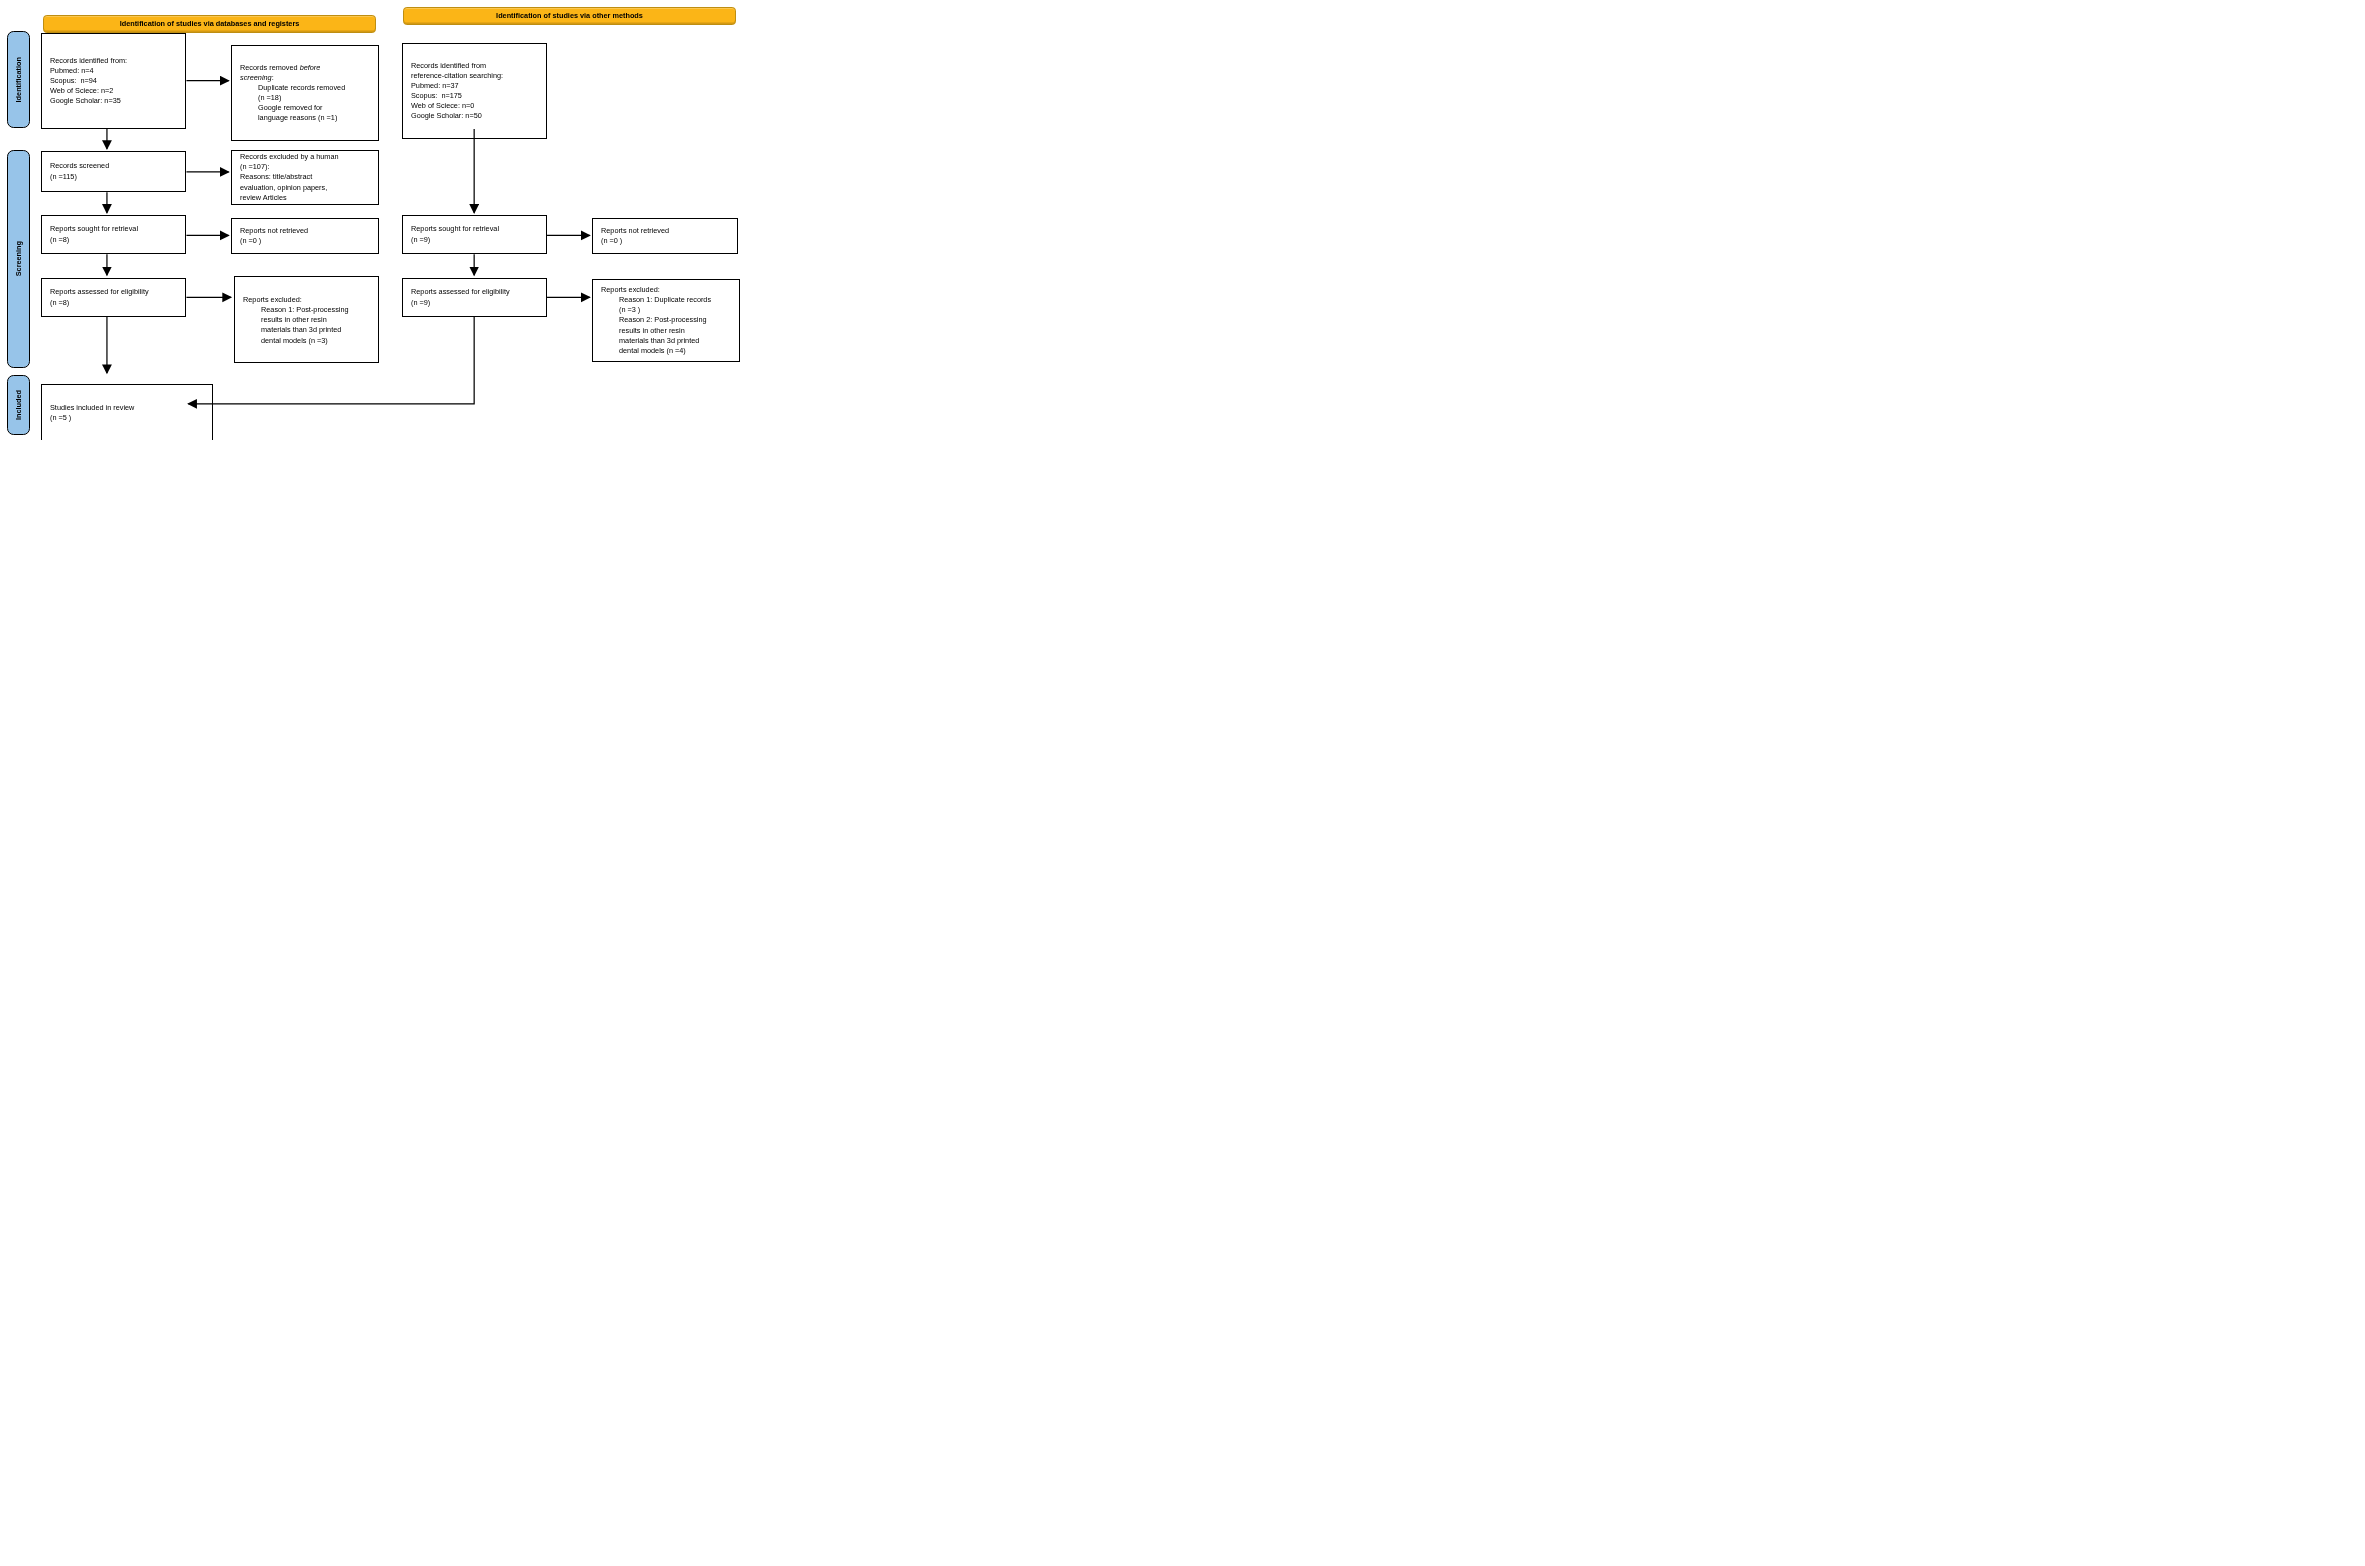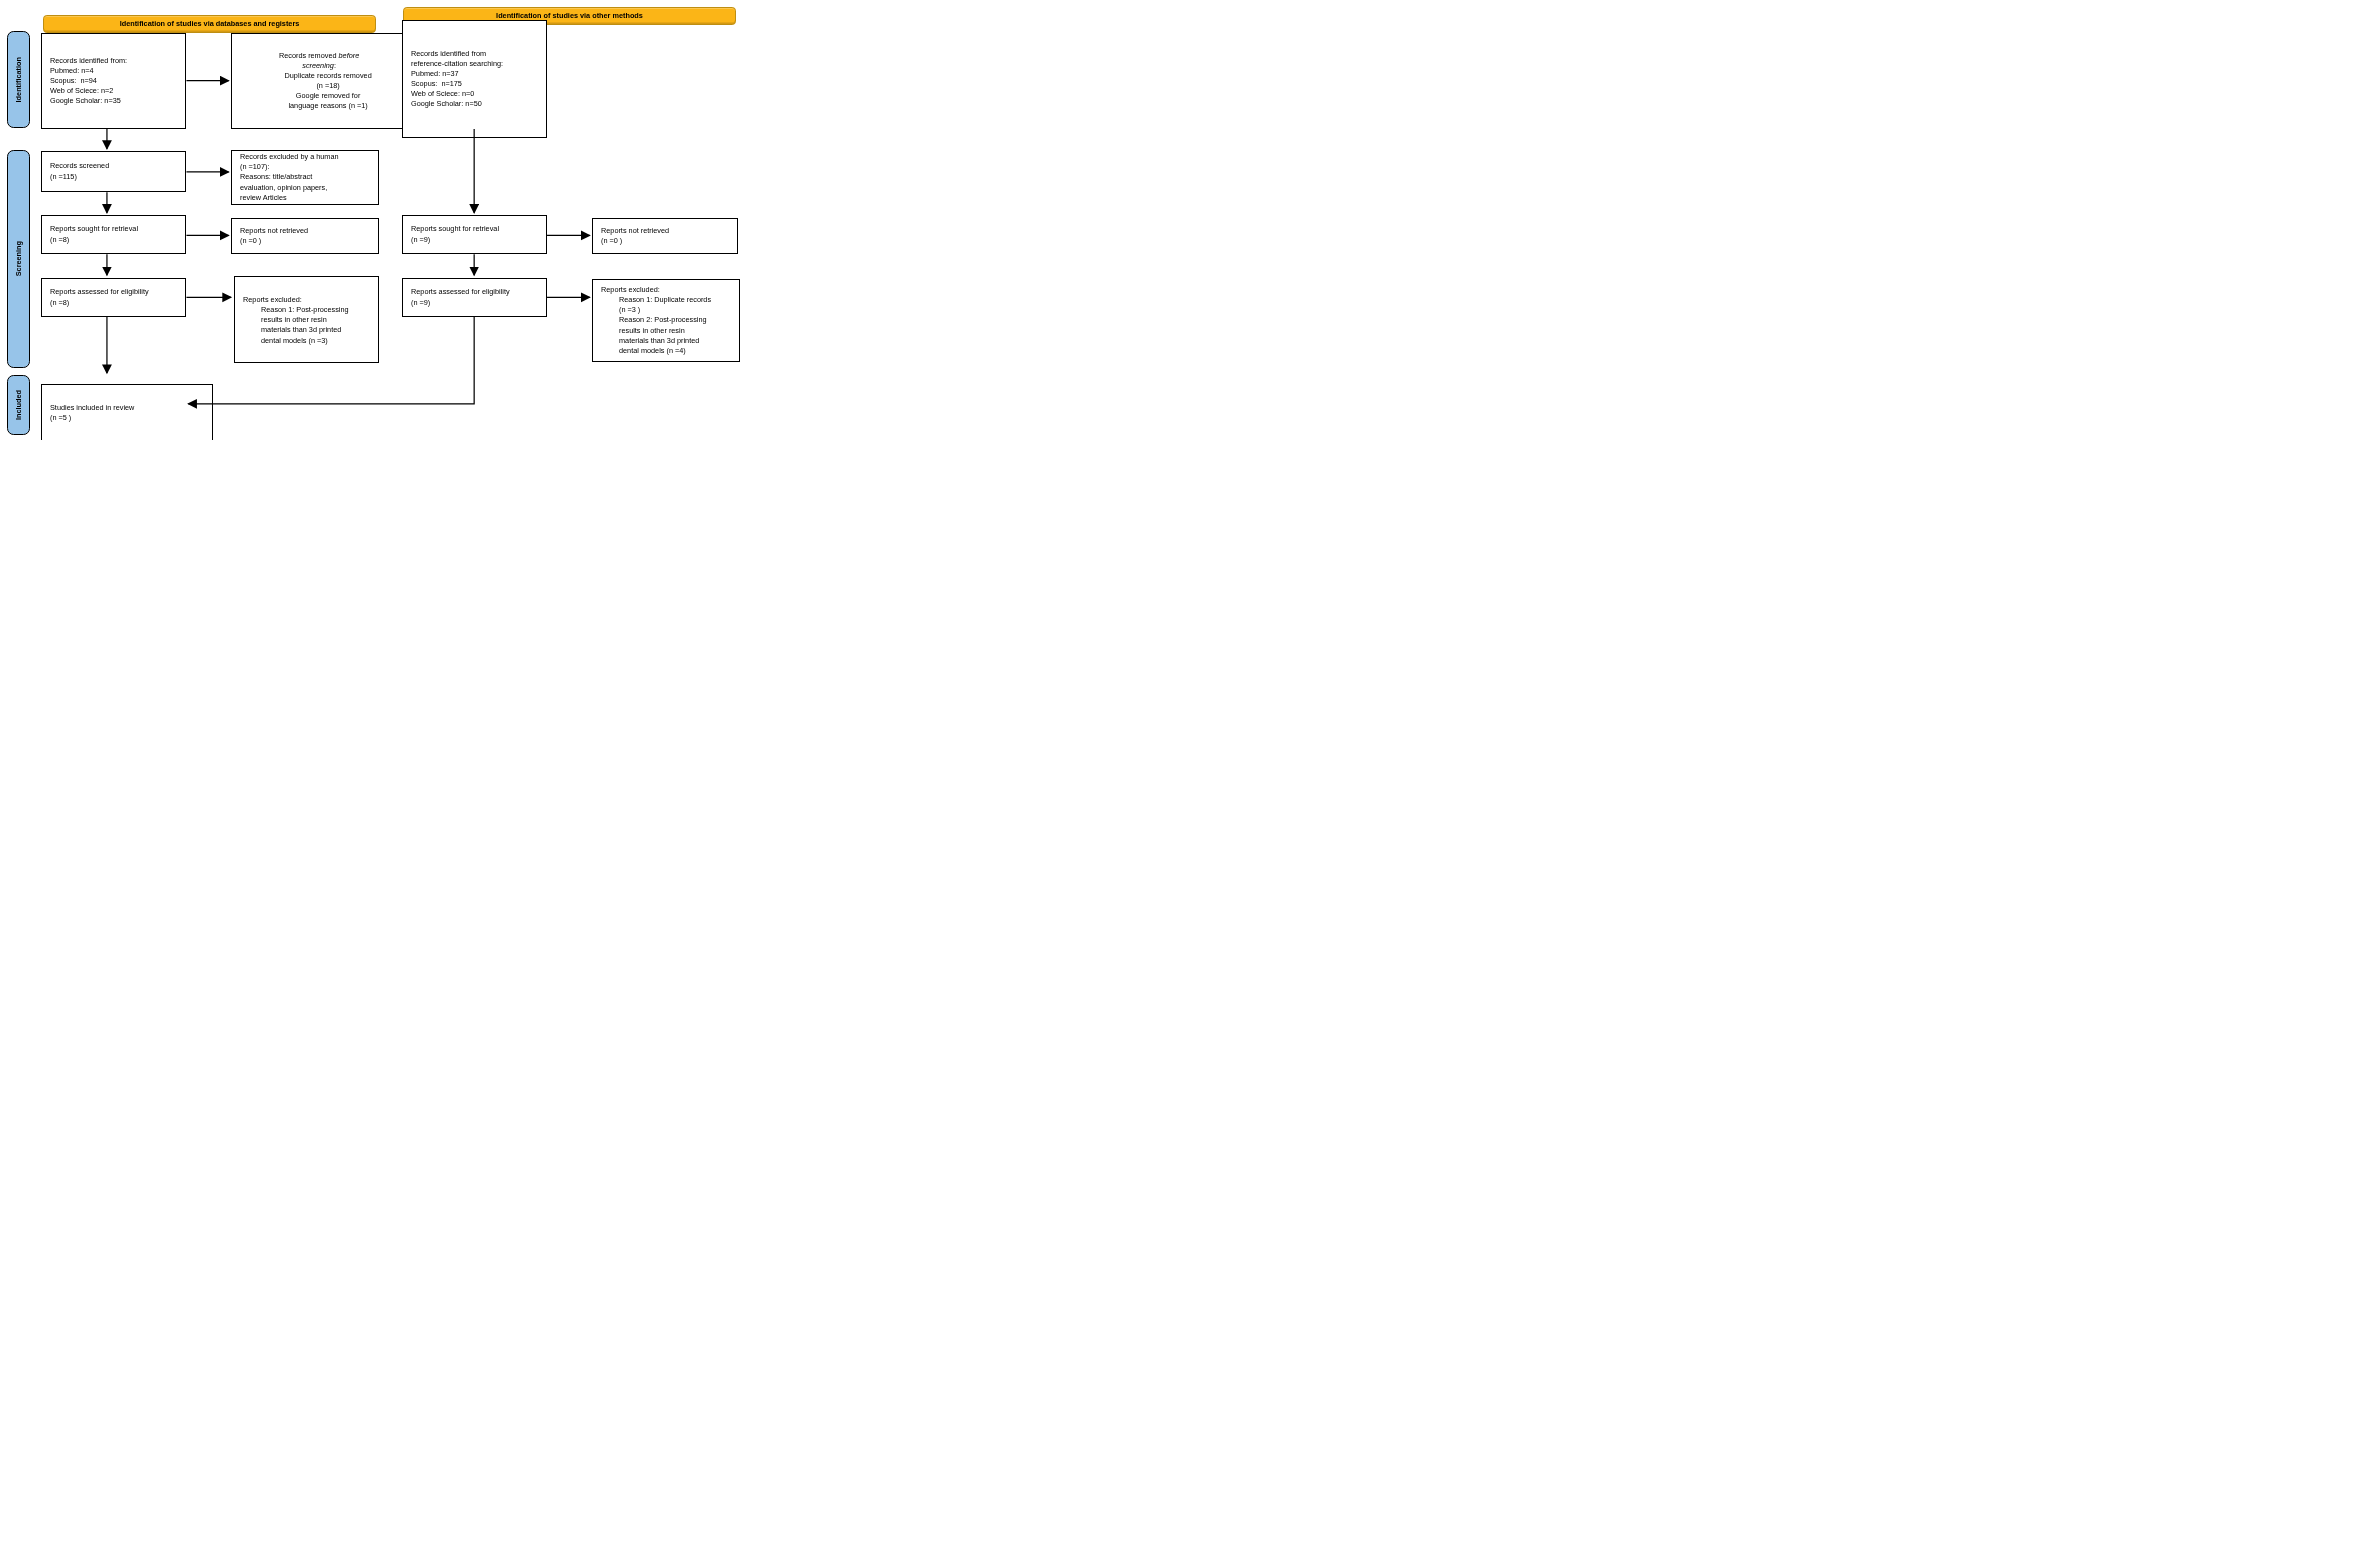"Records removed before" div.box { align-items: center -> none; top: 33px -> 45px; width: 172px -> 148px }
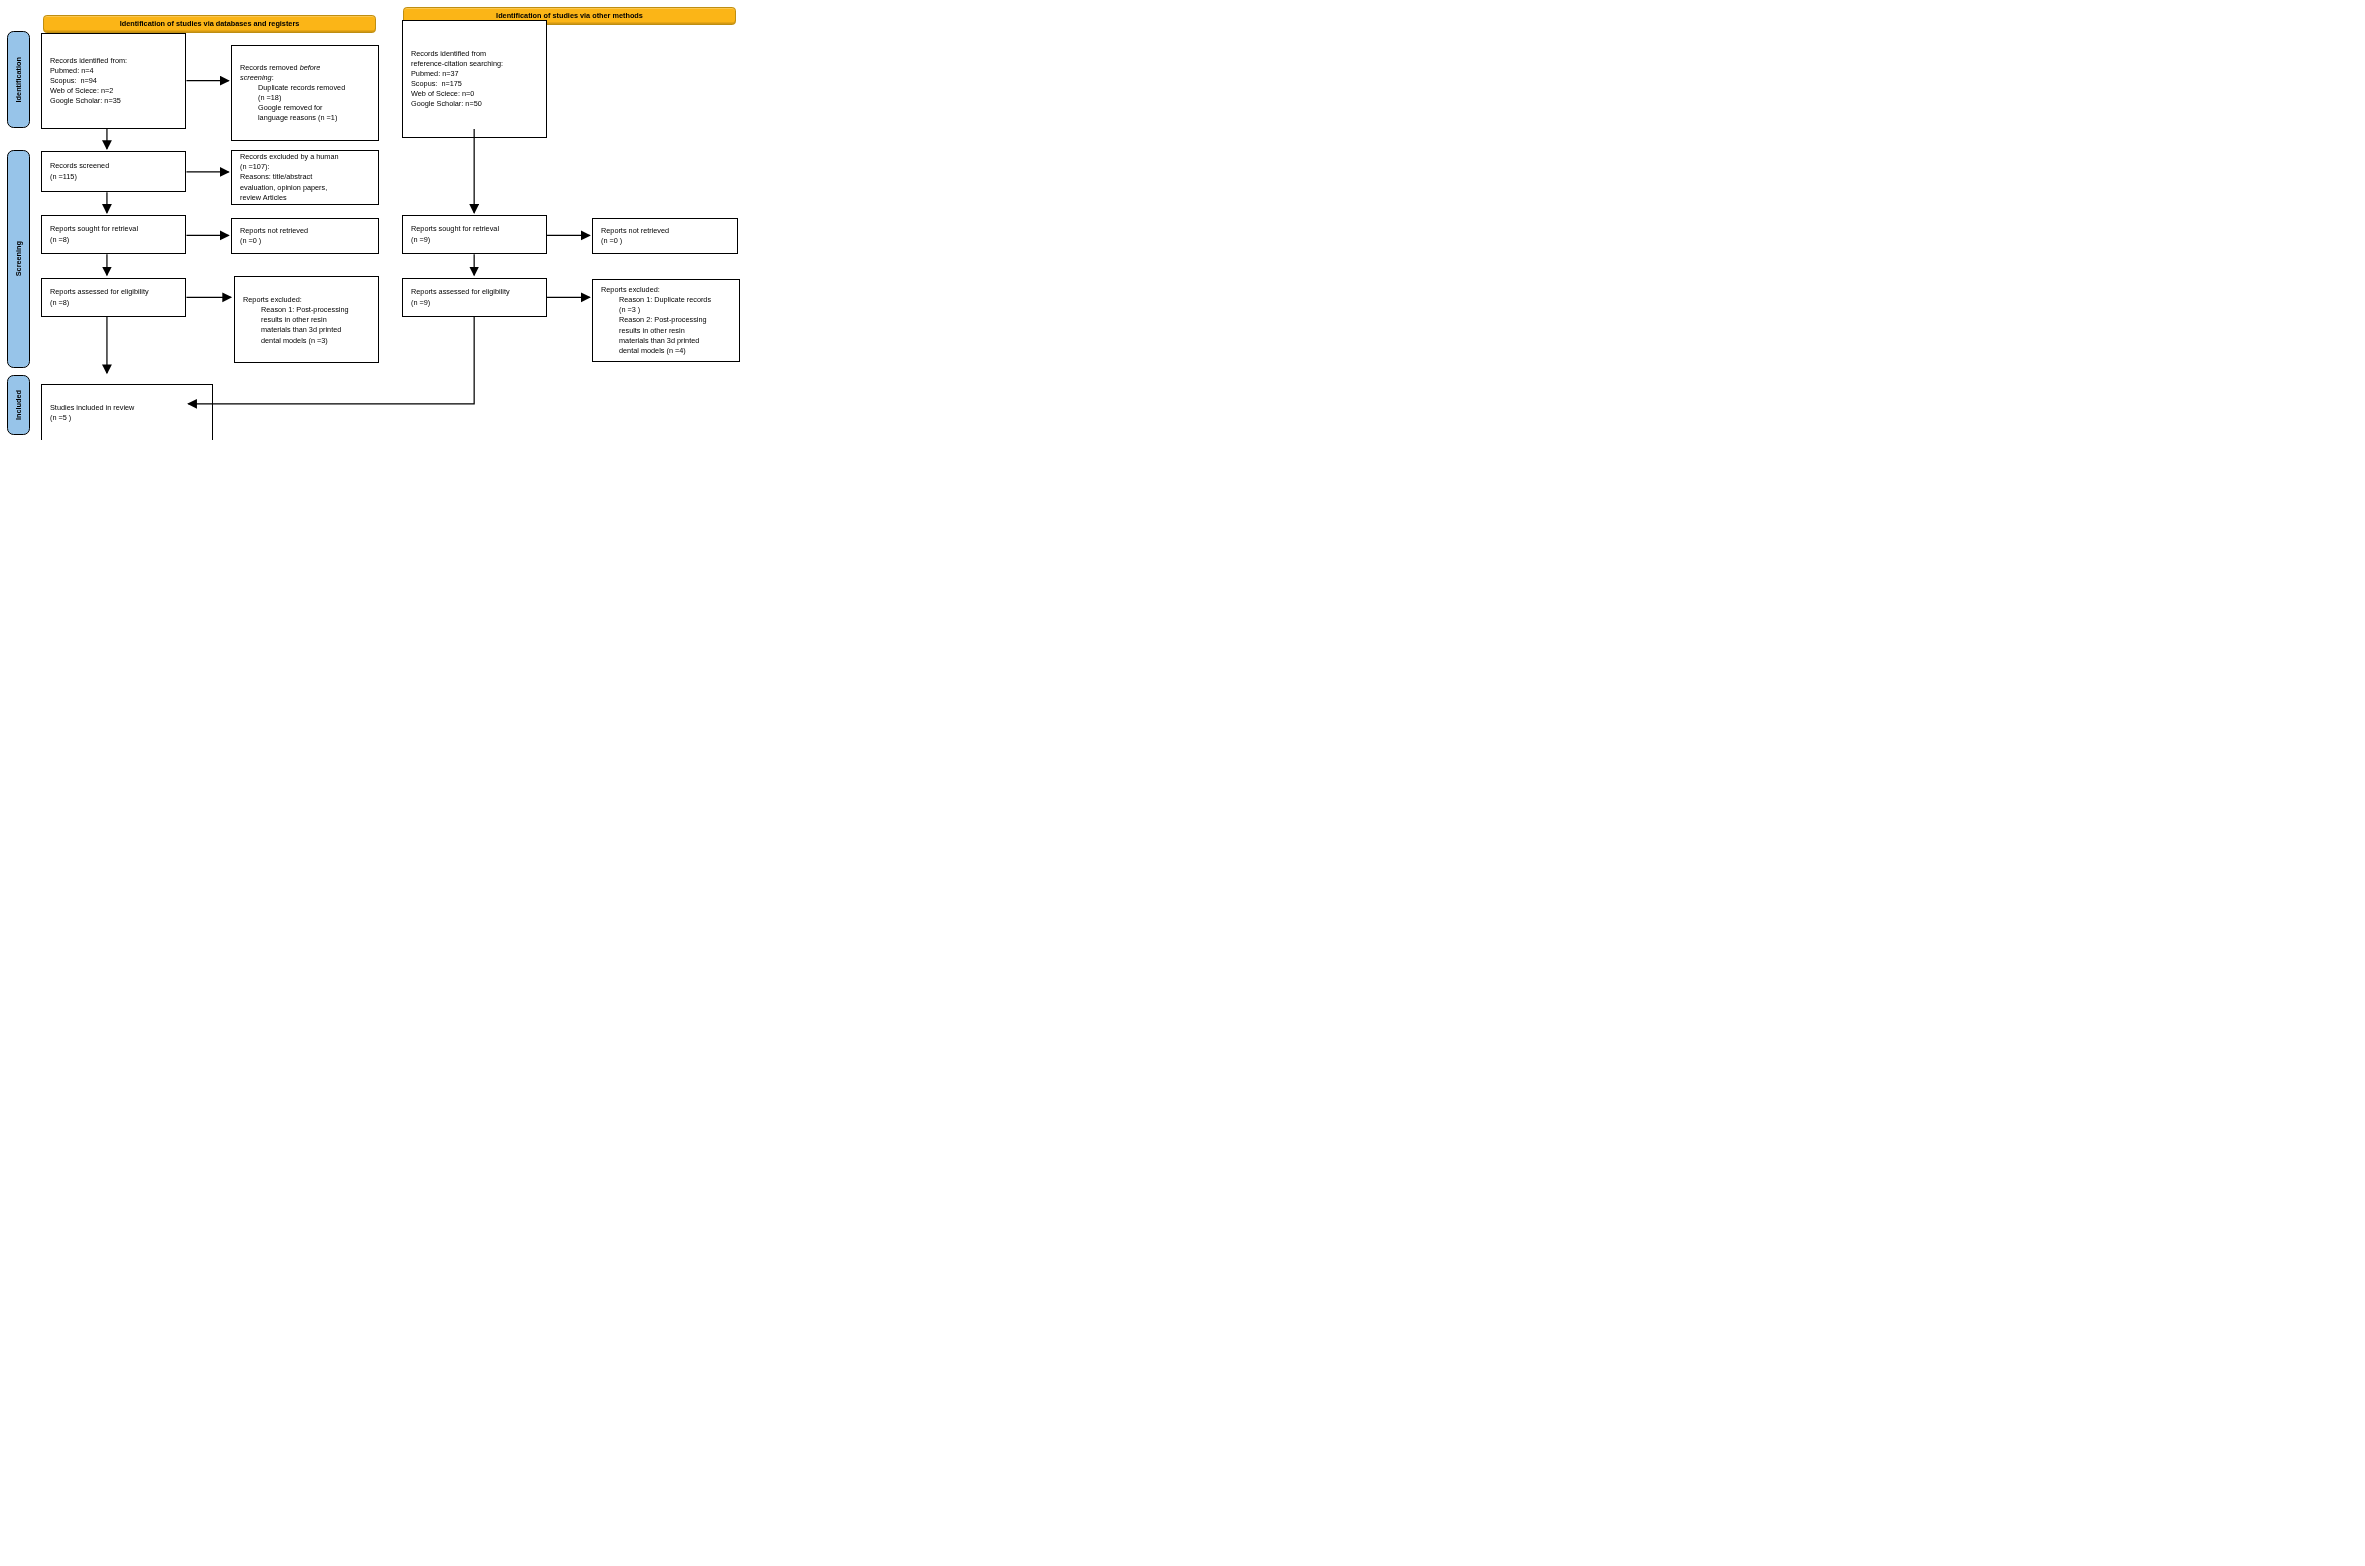"Records identified from" div.box { height: 118px -> 96px; top: 20px -> 43px }
